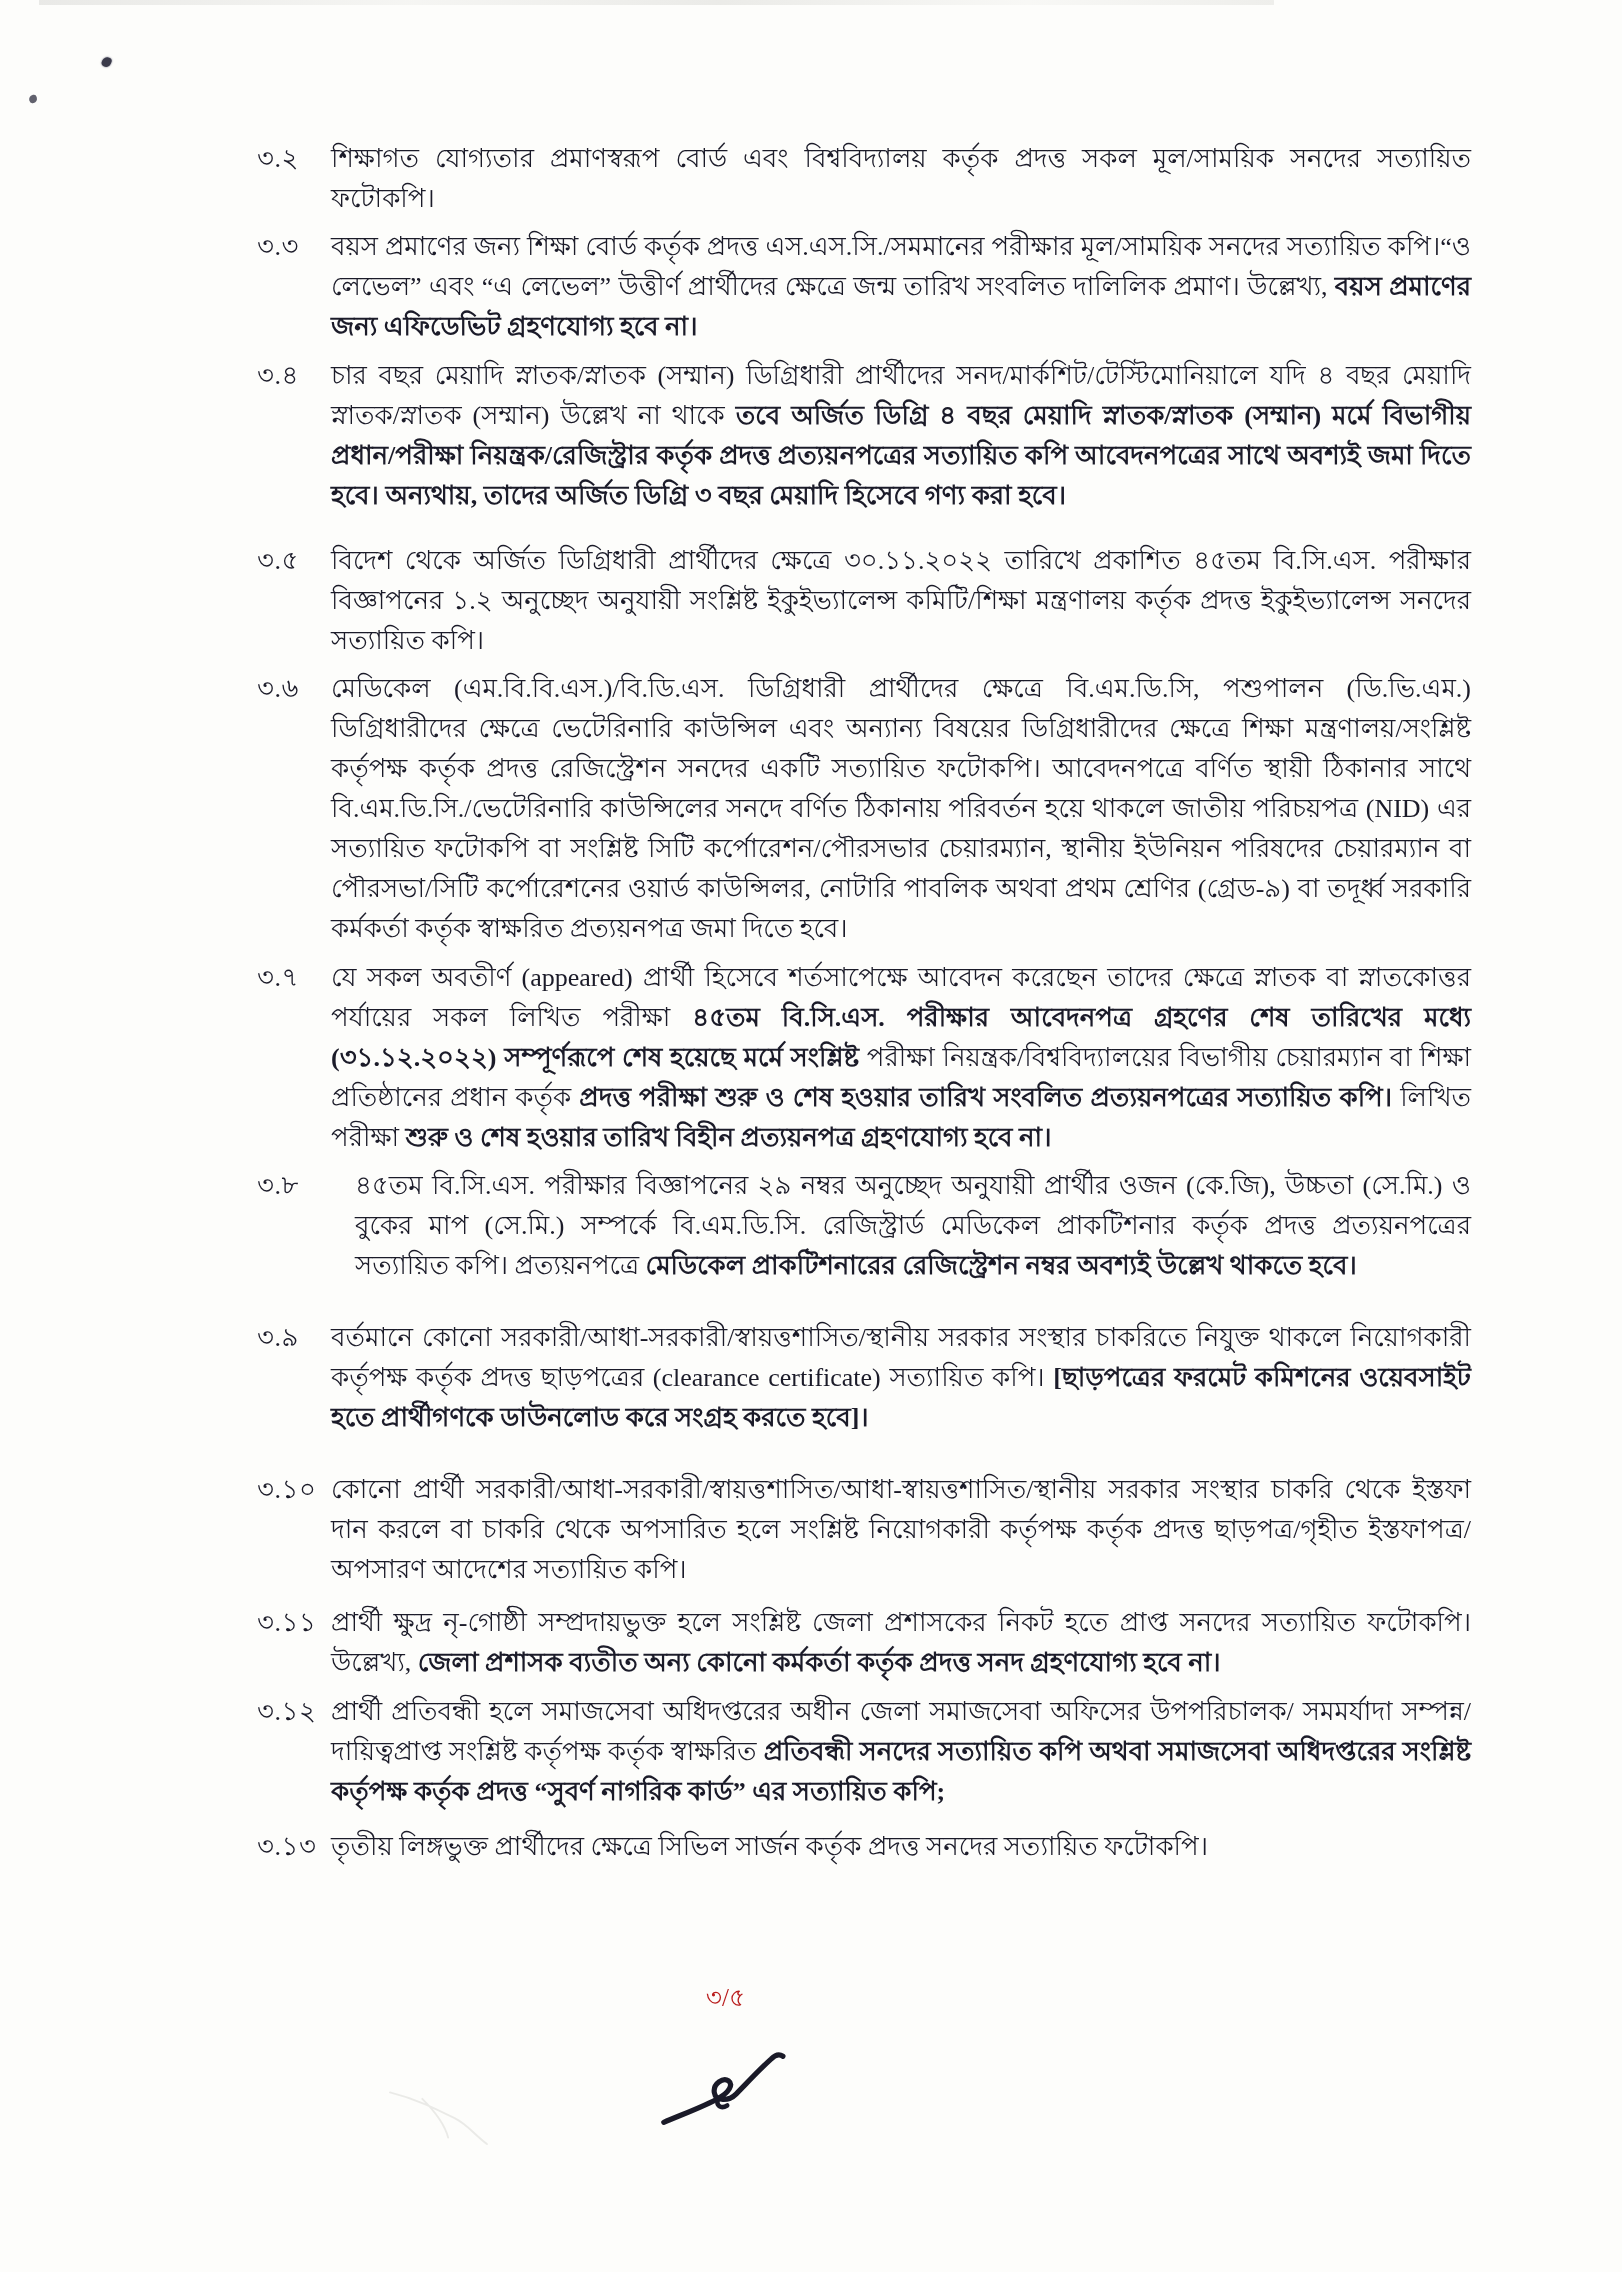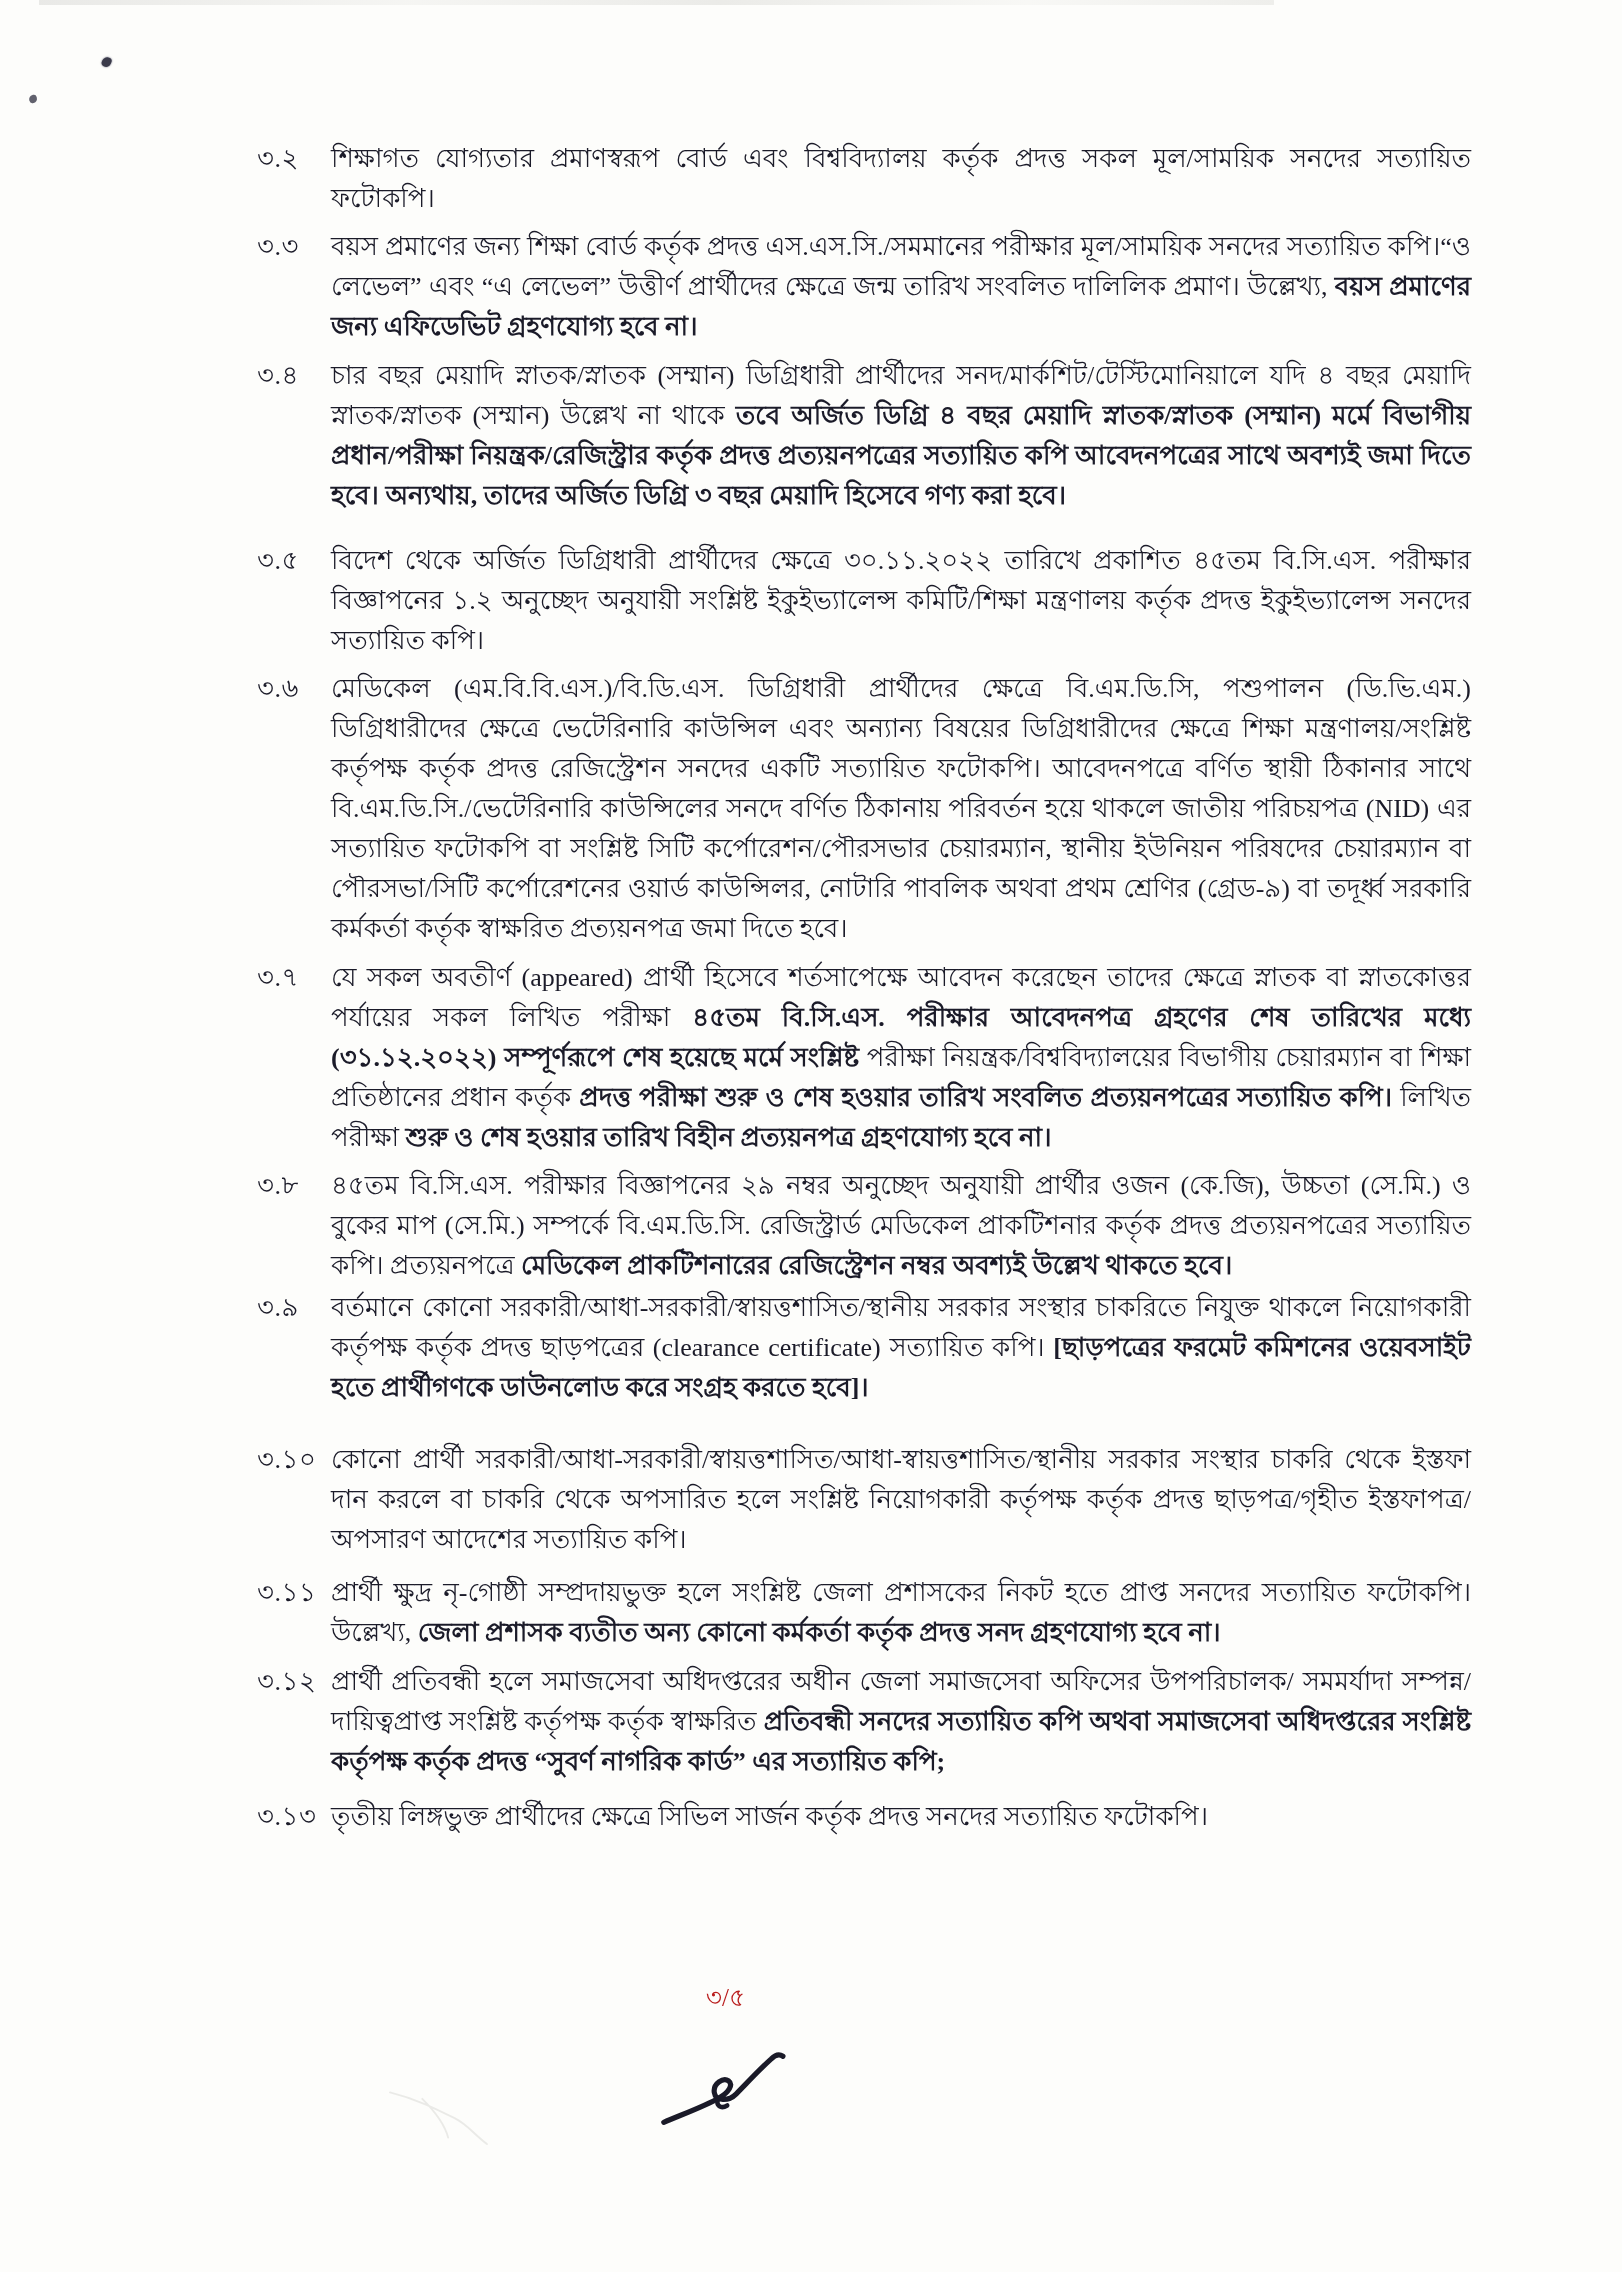"৩.৮" .doc section:nth-of-type(7) { gap: none -> 24px; margin-bottom: 2px -> 32px }
